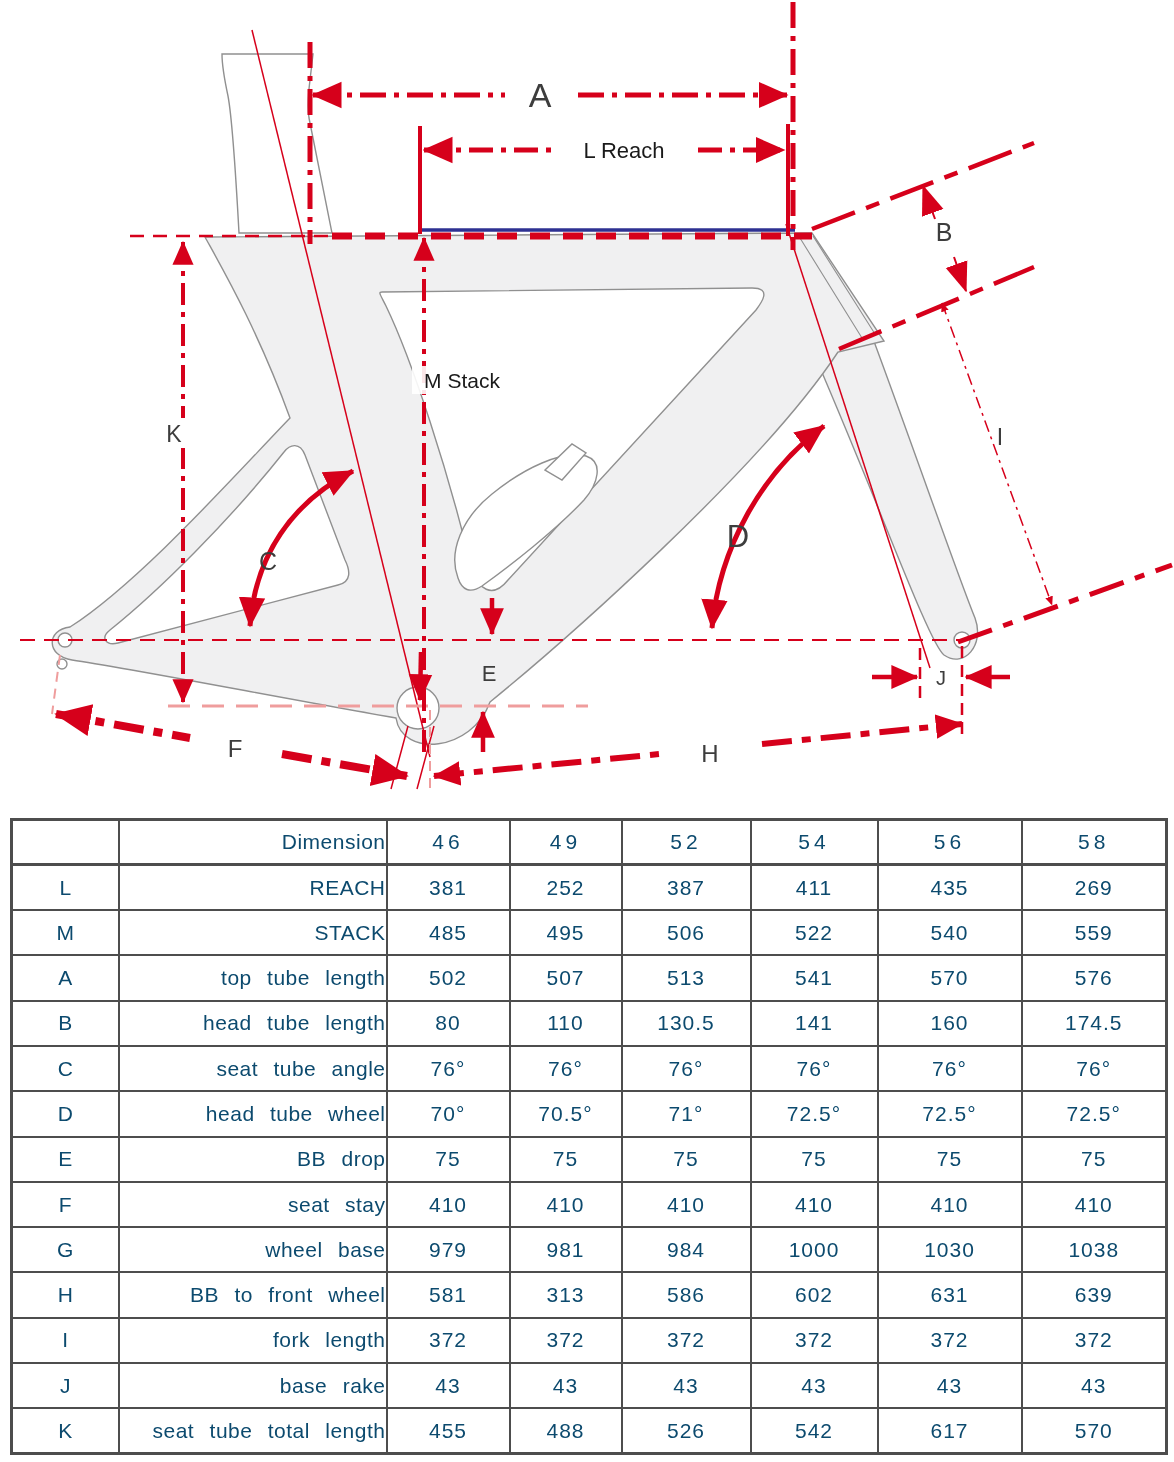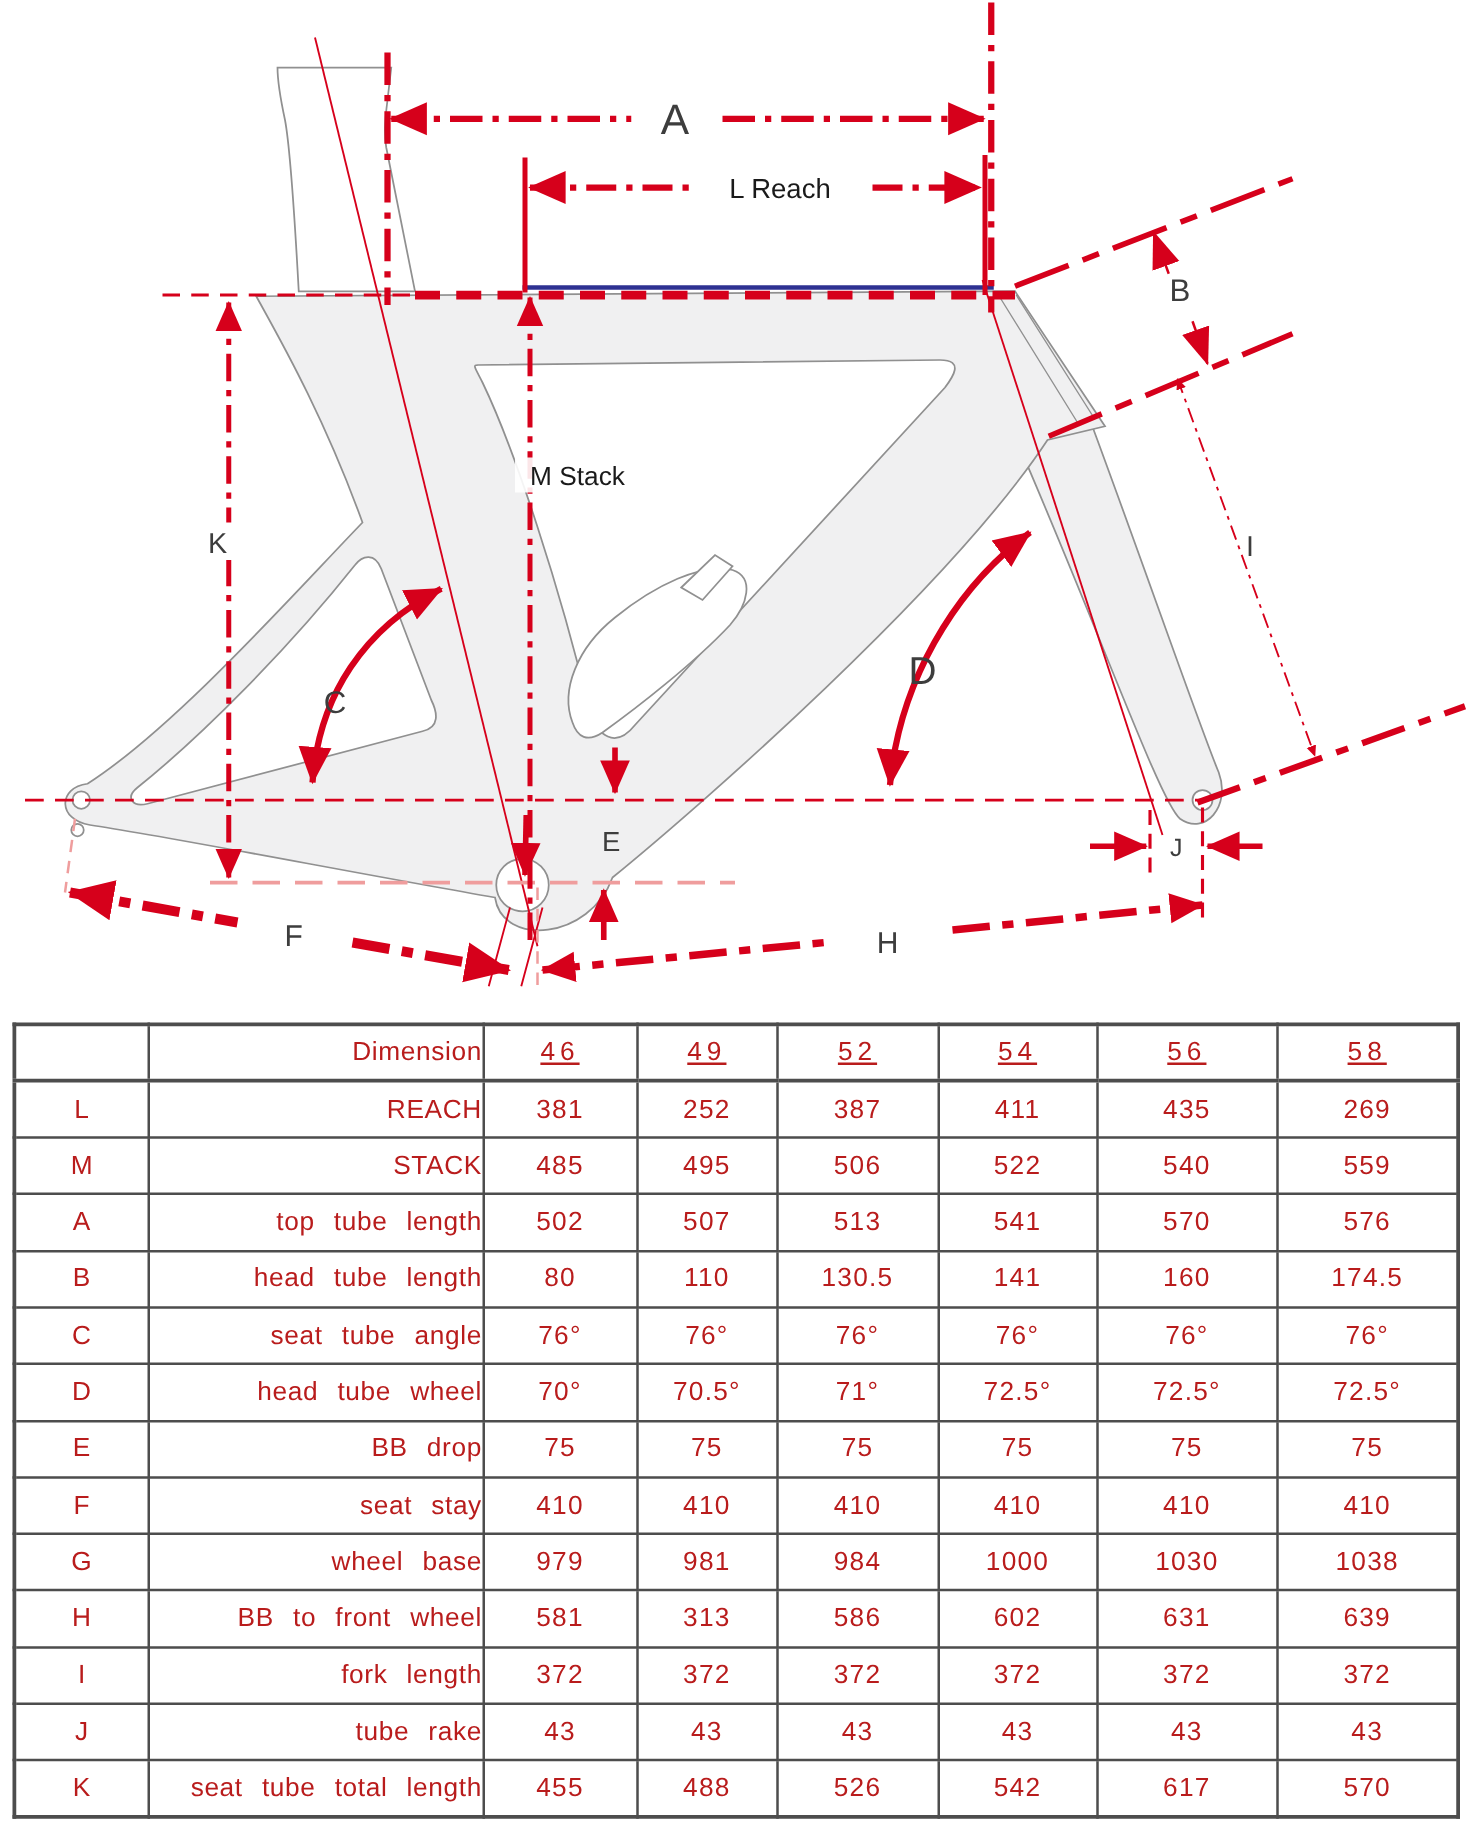"Dimension" table.spec { color: #b91c1c -> #0c4a6e }
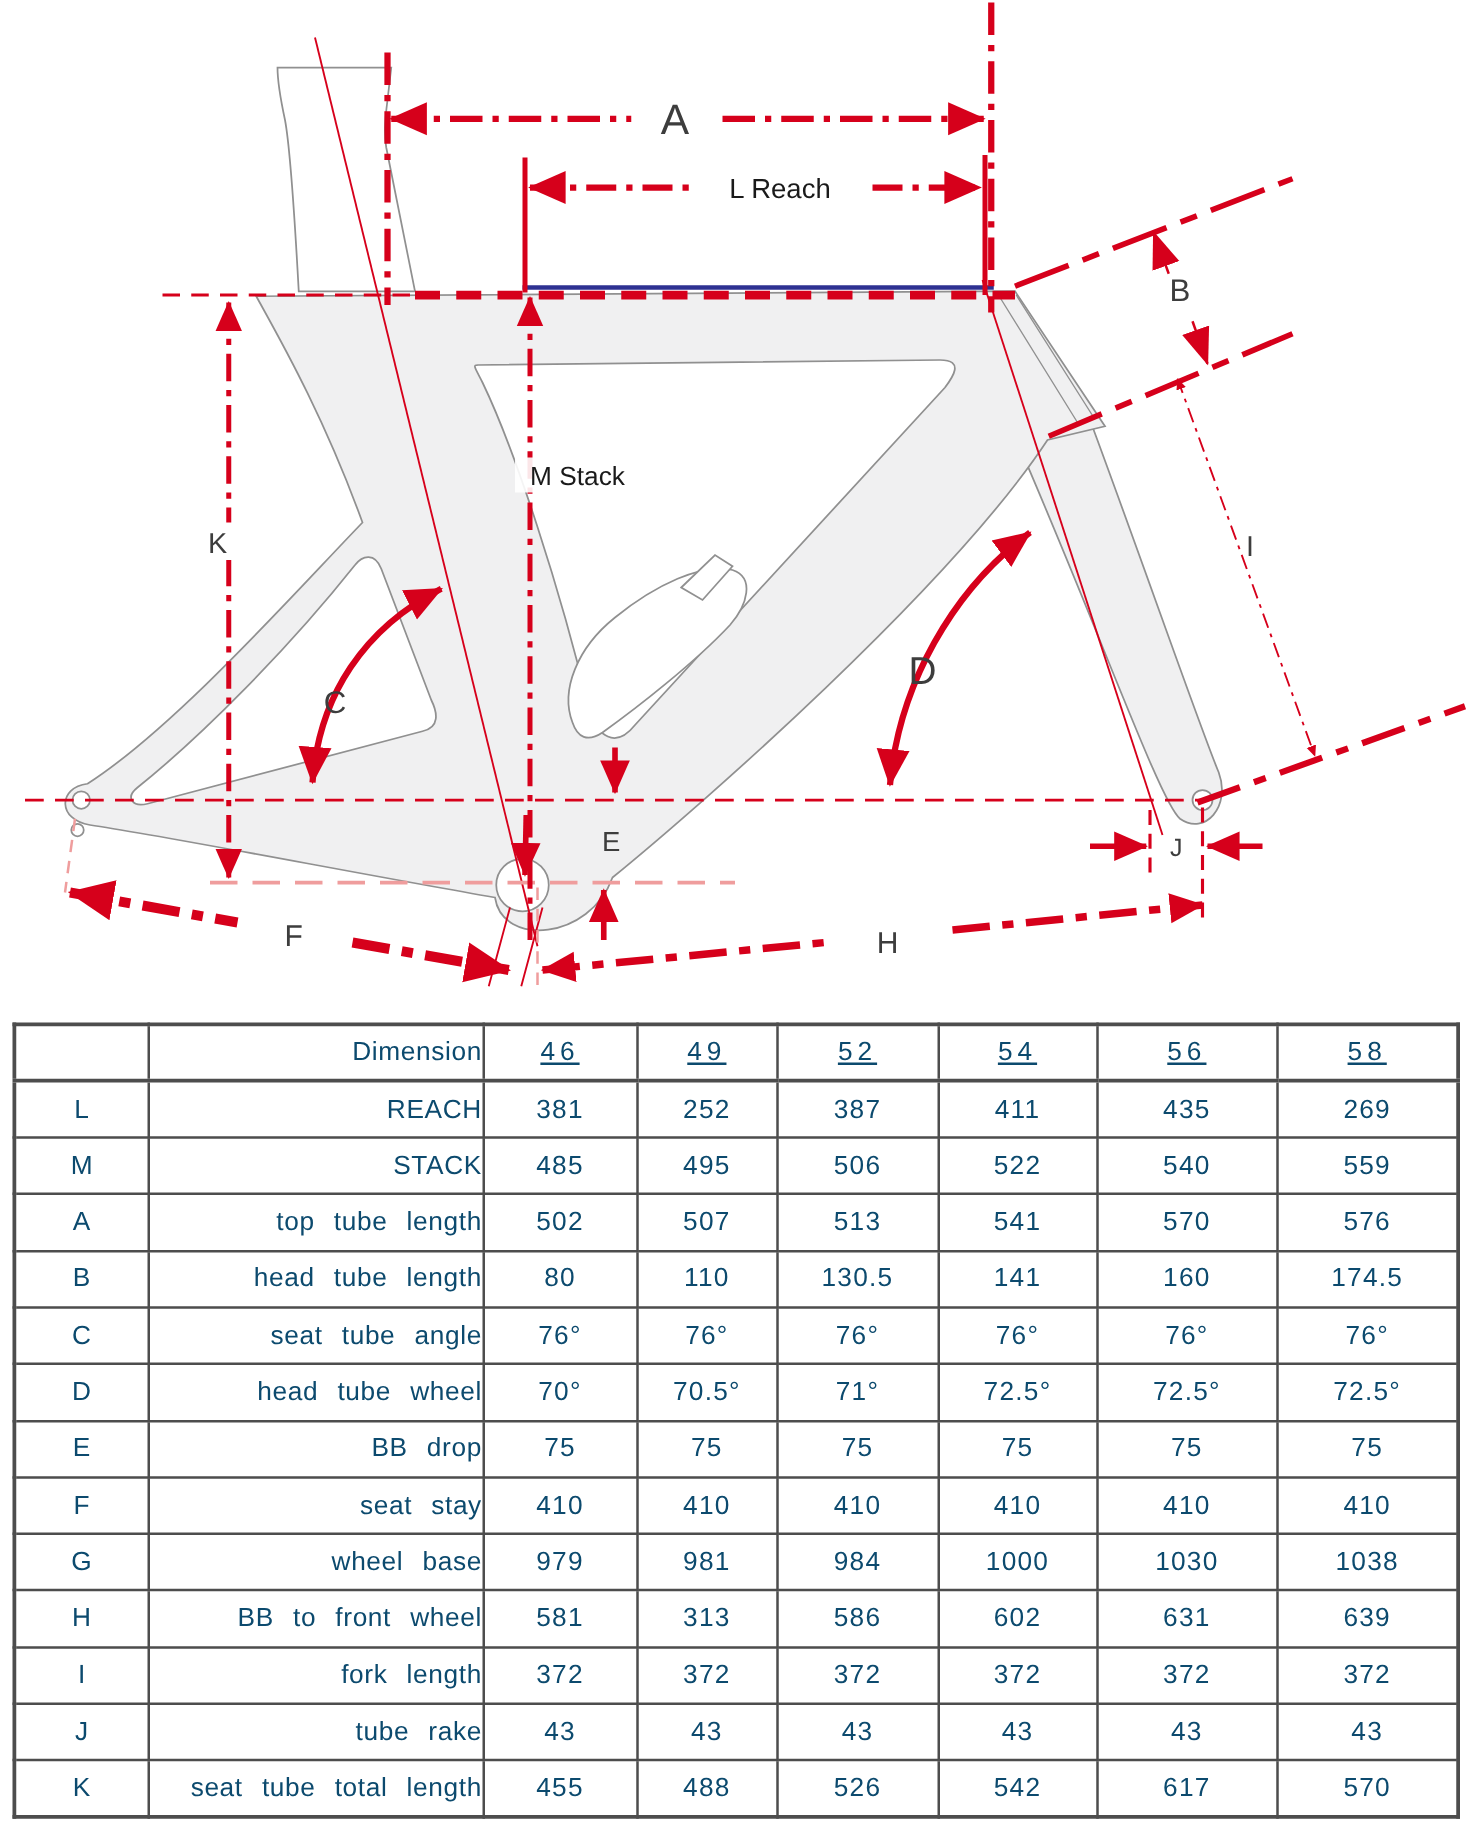"46" .c-size { text-decoration: underline -> none }
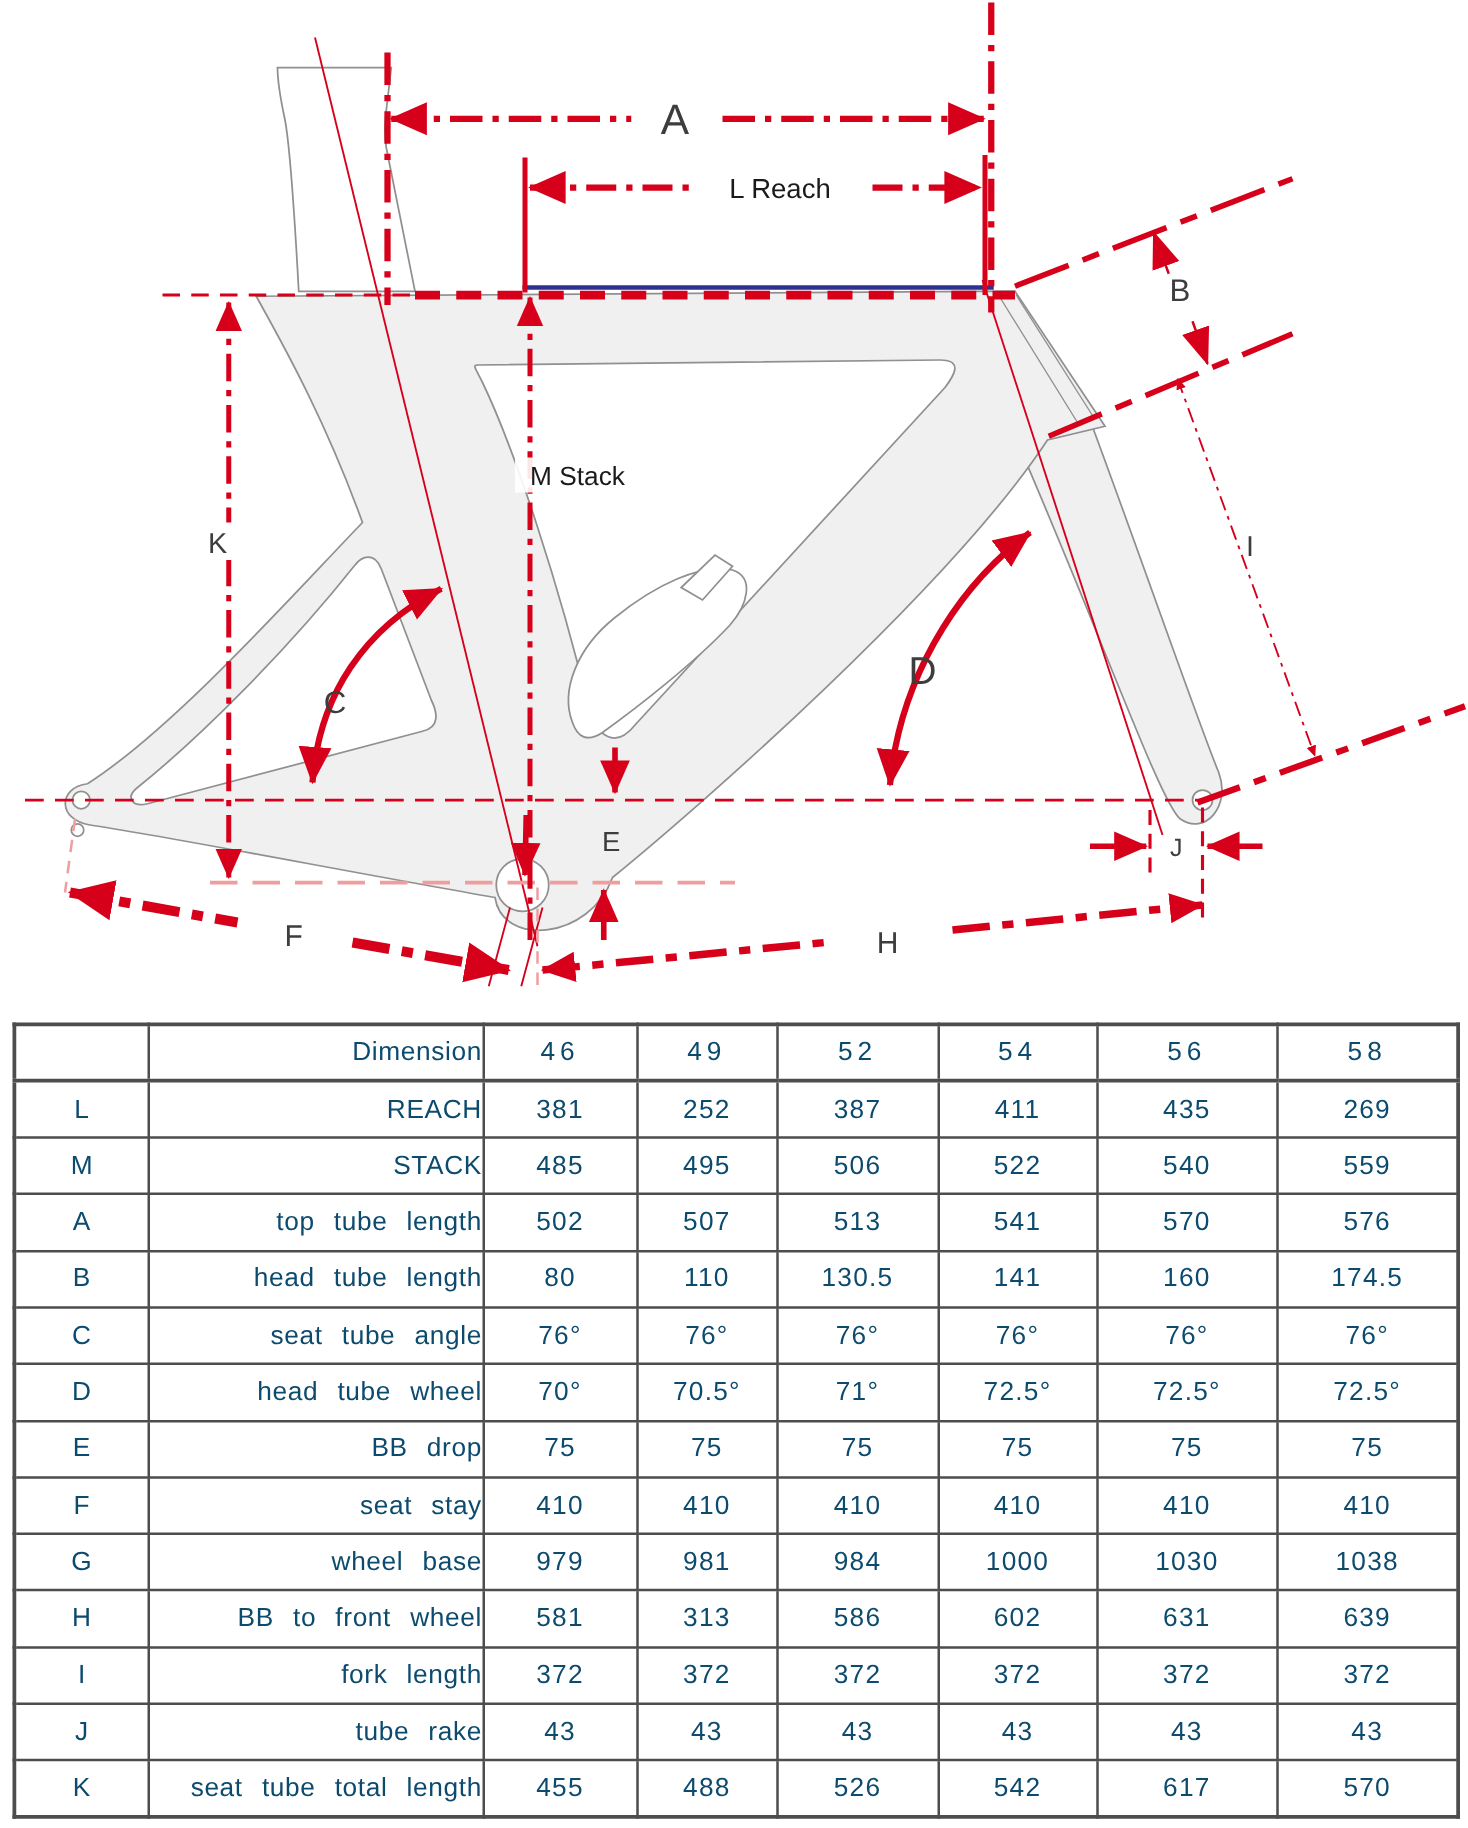"tube rake" td.c-label { text: tube -> base }
